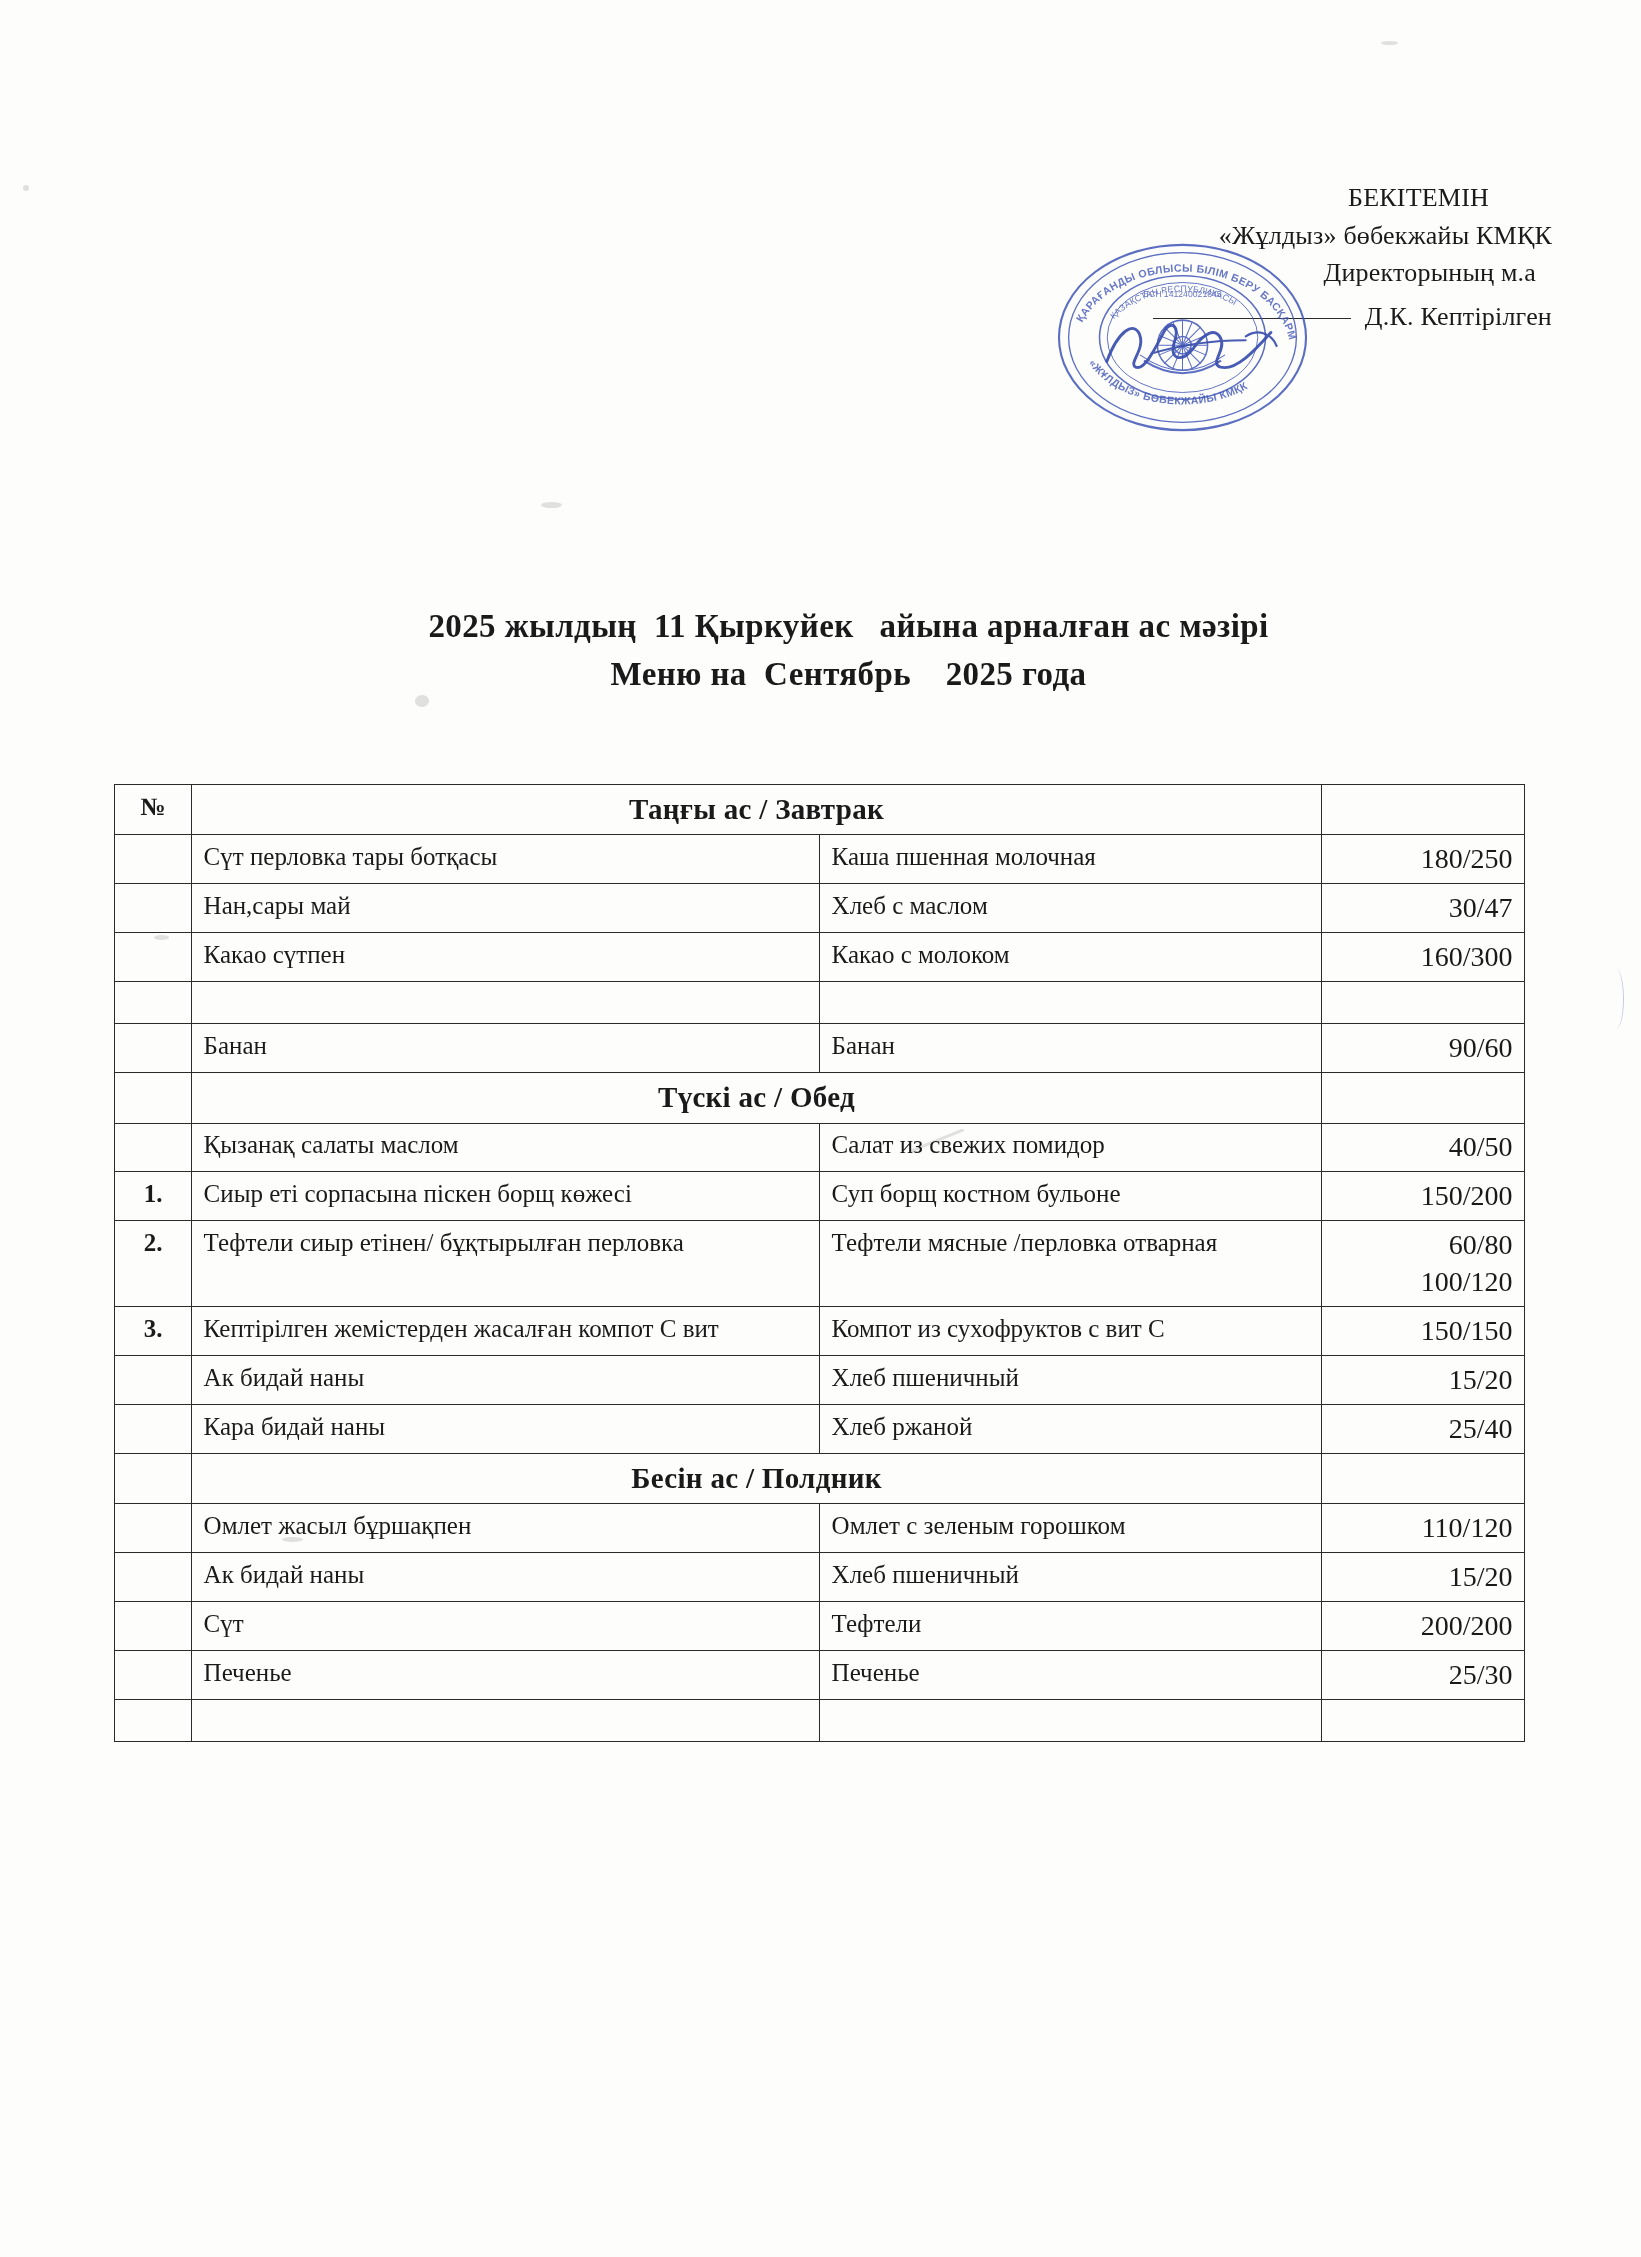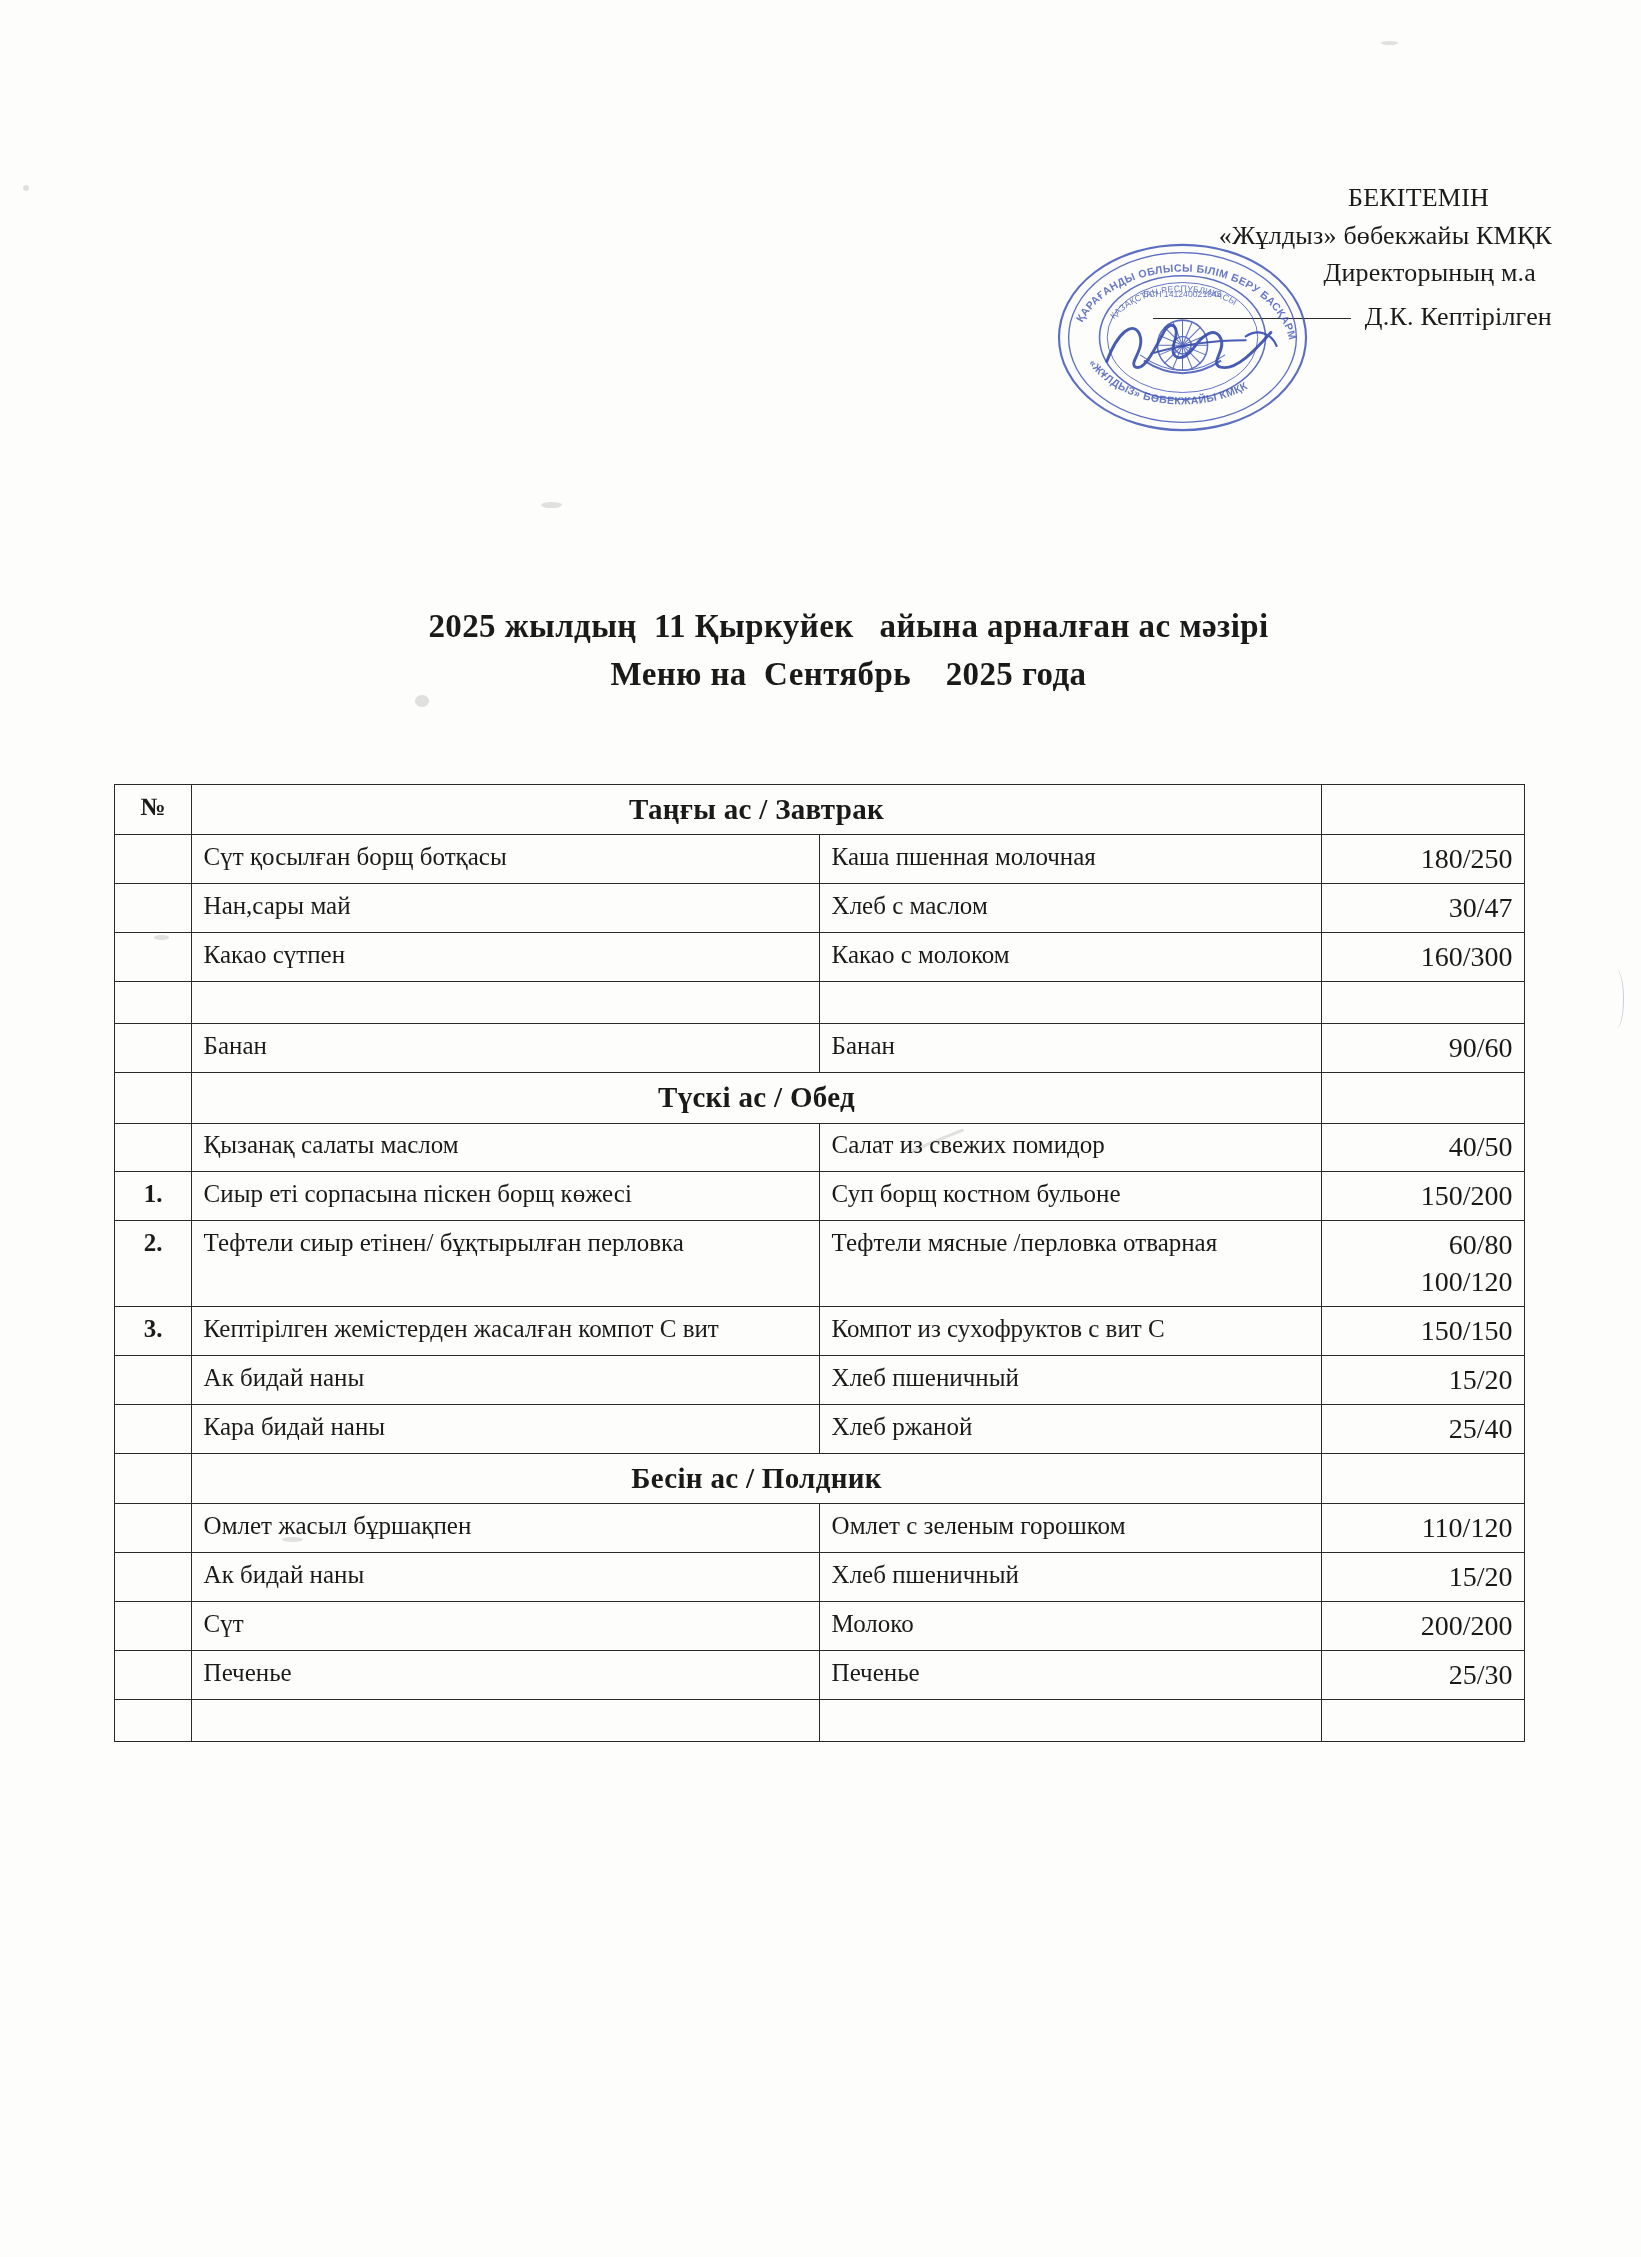"Сүт қосылған борщ ботқасы" td { text: қосылған  борщ -> перловка  тары }
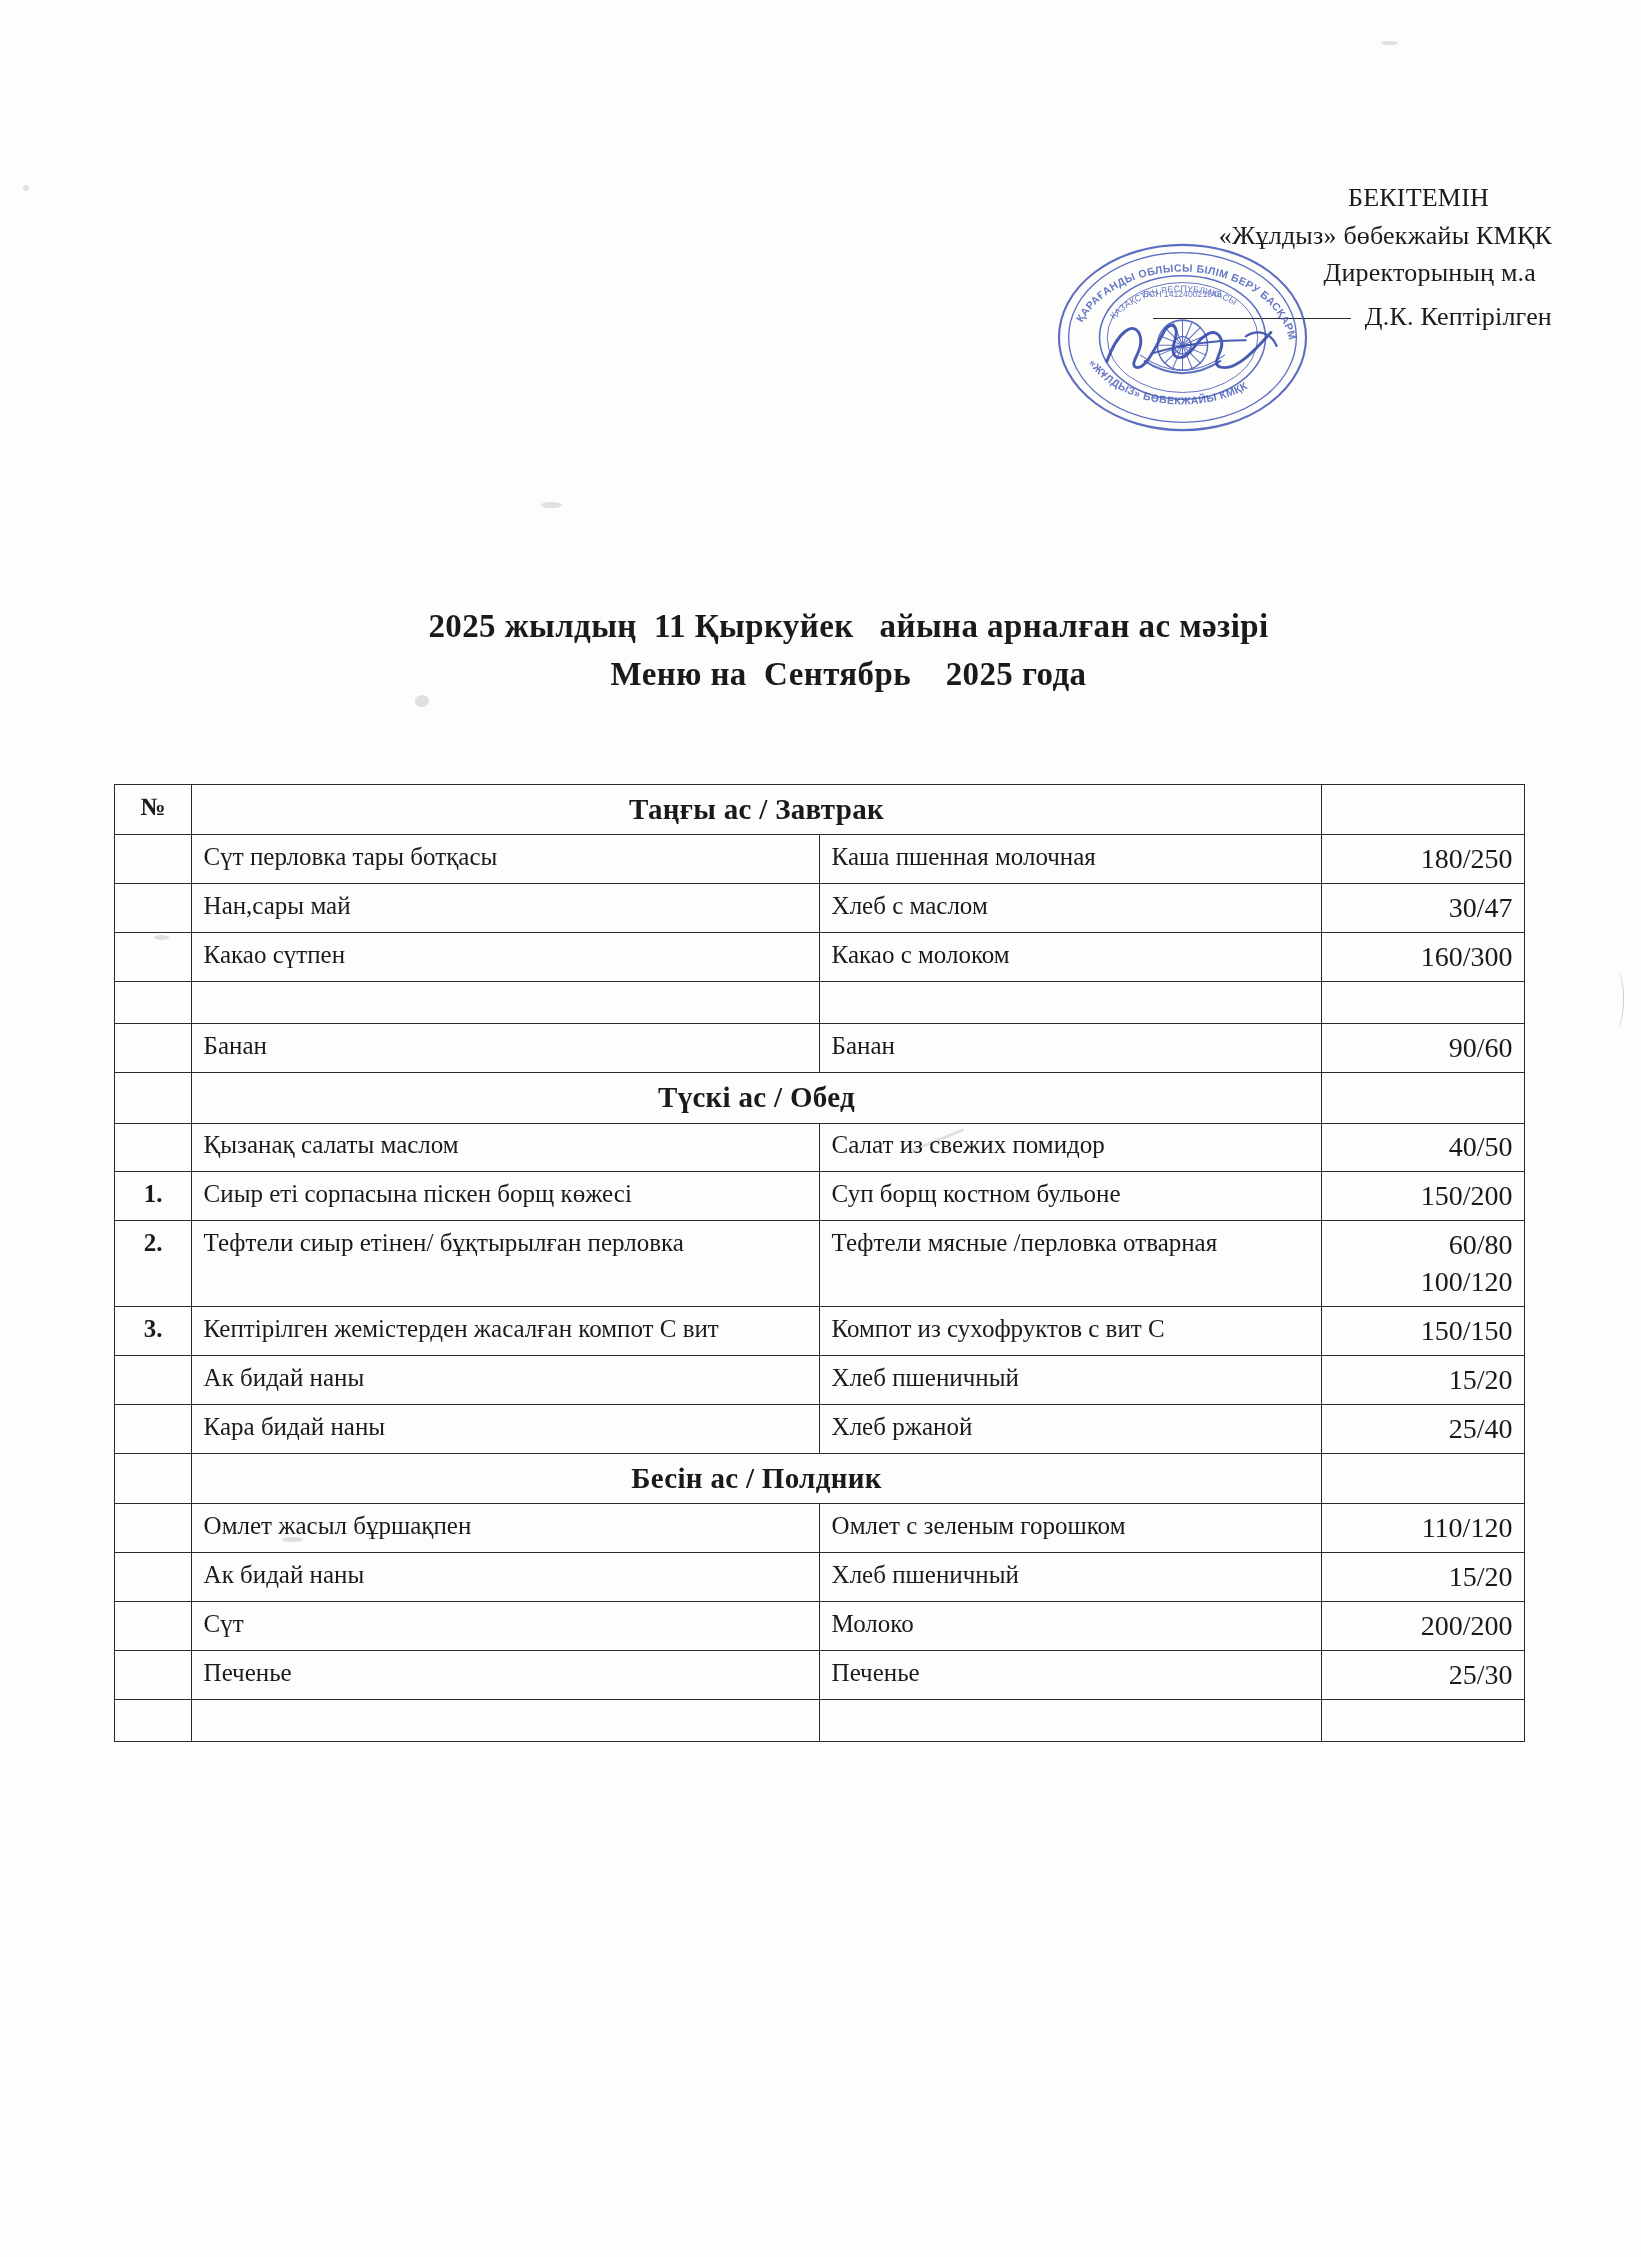"Молоко" td { text: Молоко -> Тефтели }
